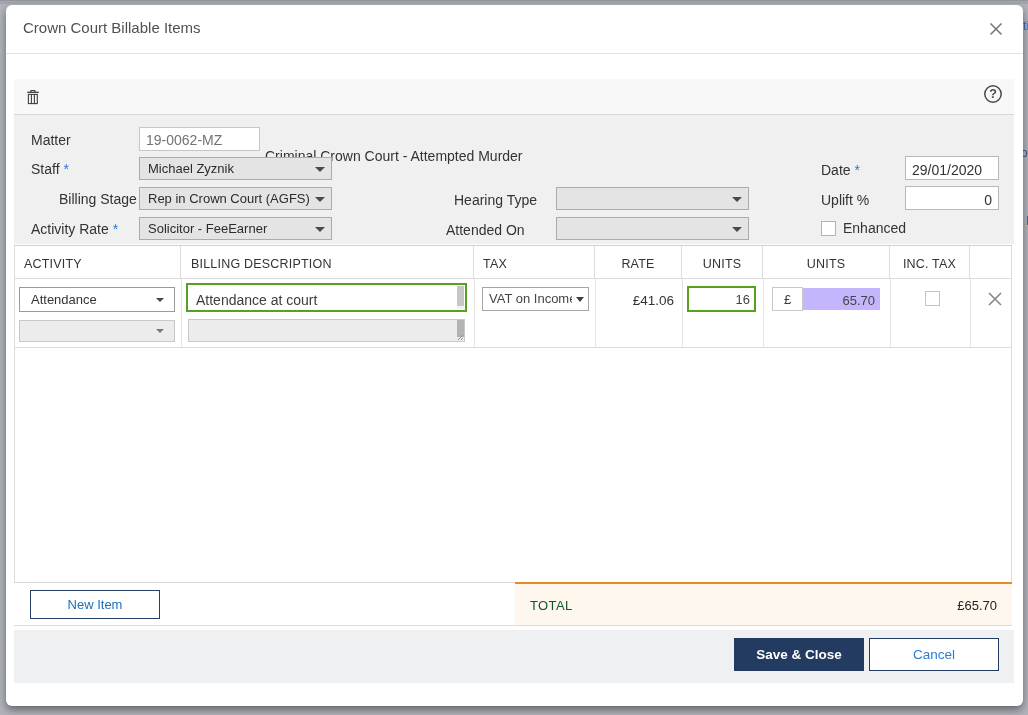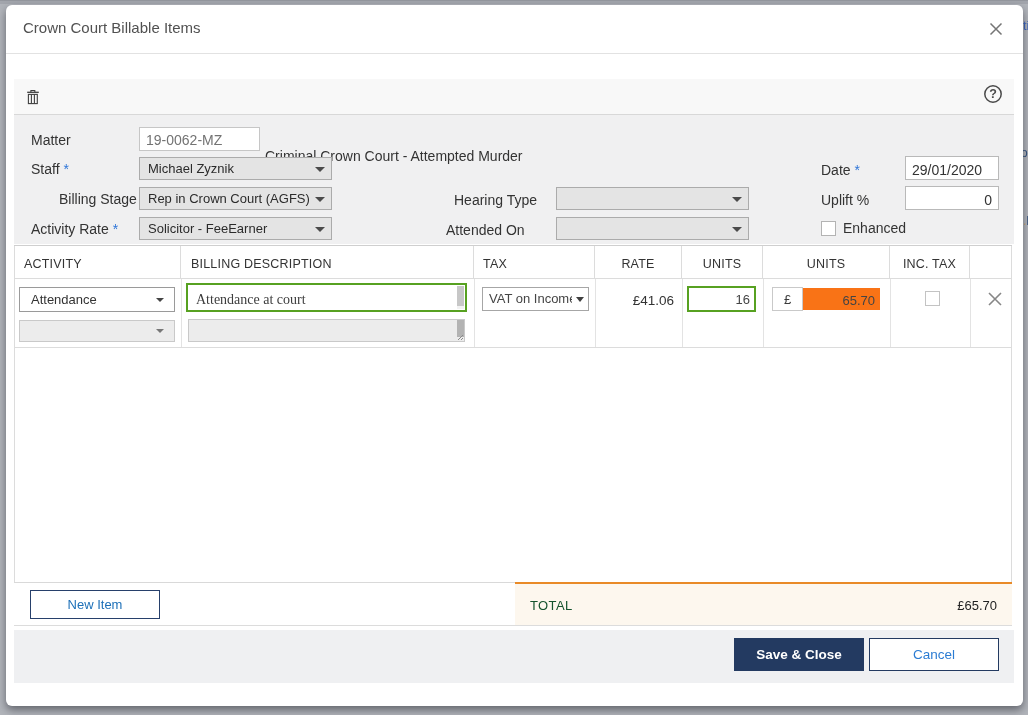"Attendance at court" div { font-family: Liberation Serif, serif -> none }
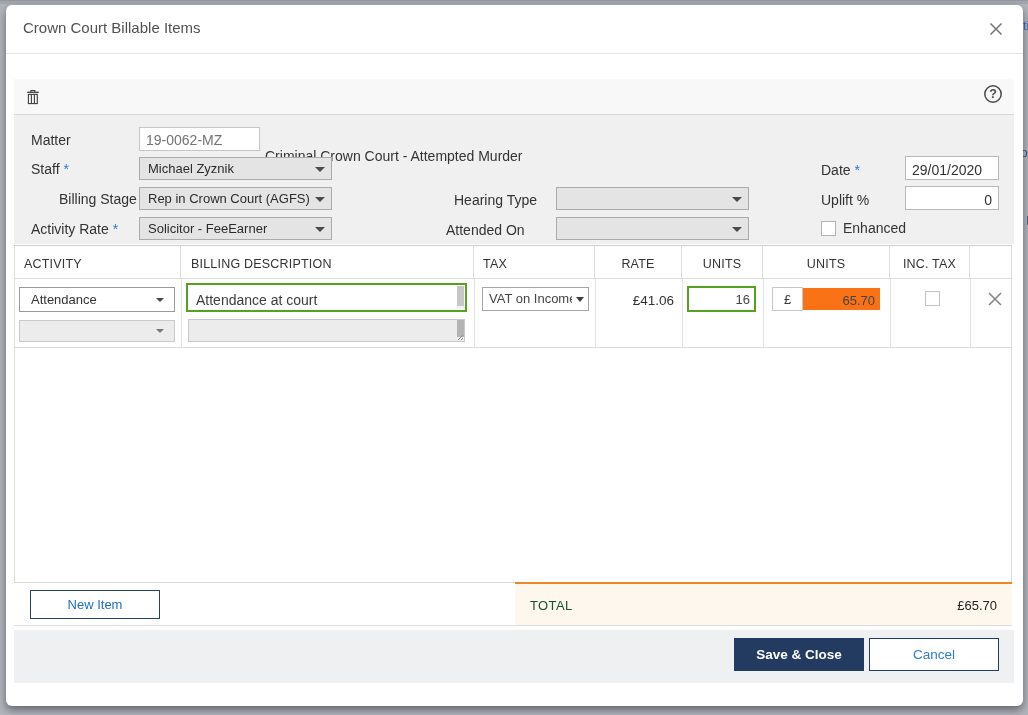"65.70" div.abs { background: #f97316 -> #c4b5fd }
